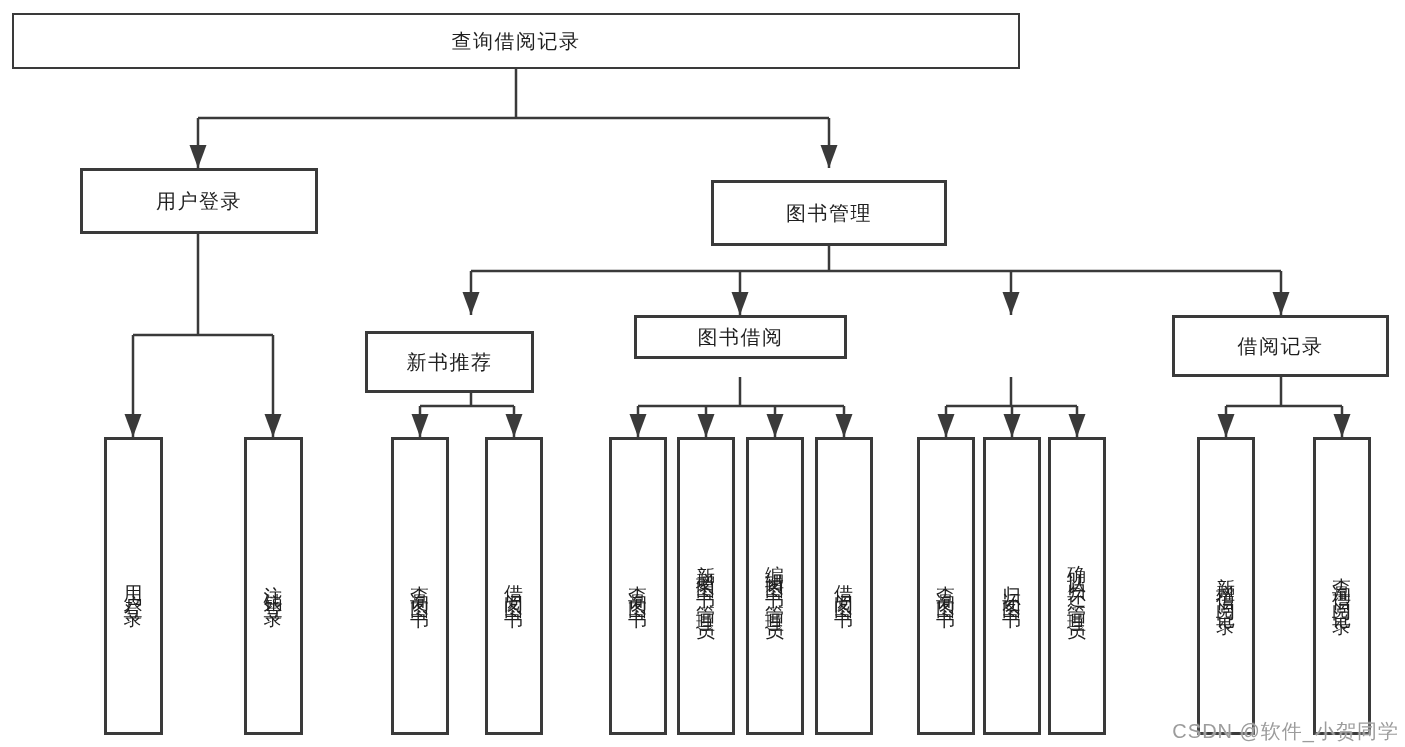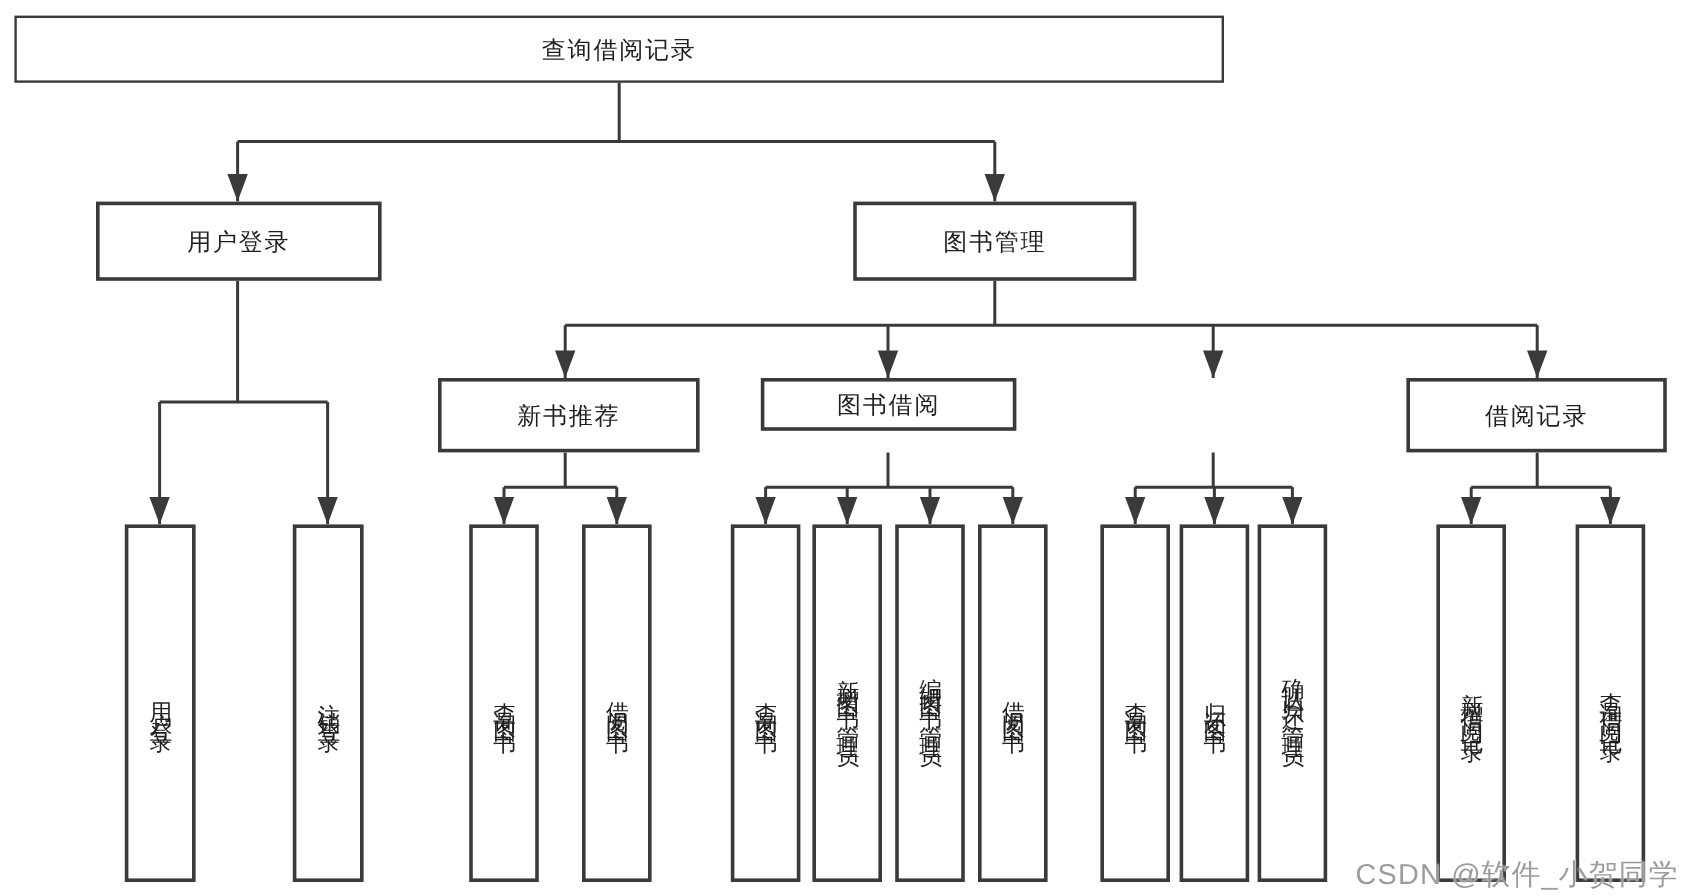"图书管理" div.box { top: 168px -> 180px }
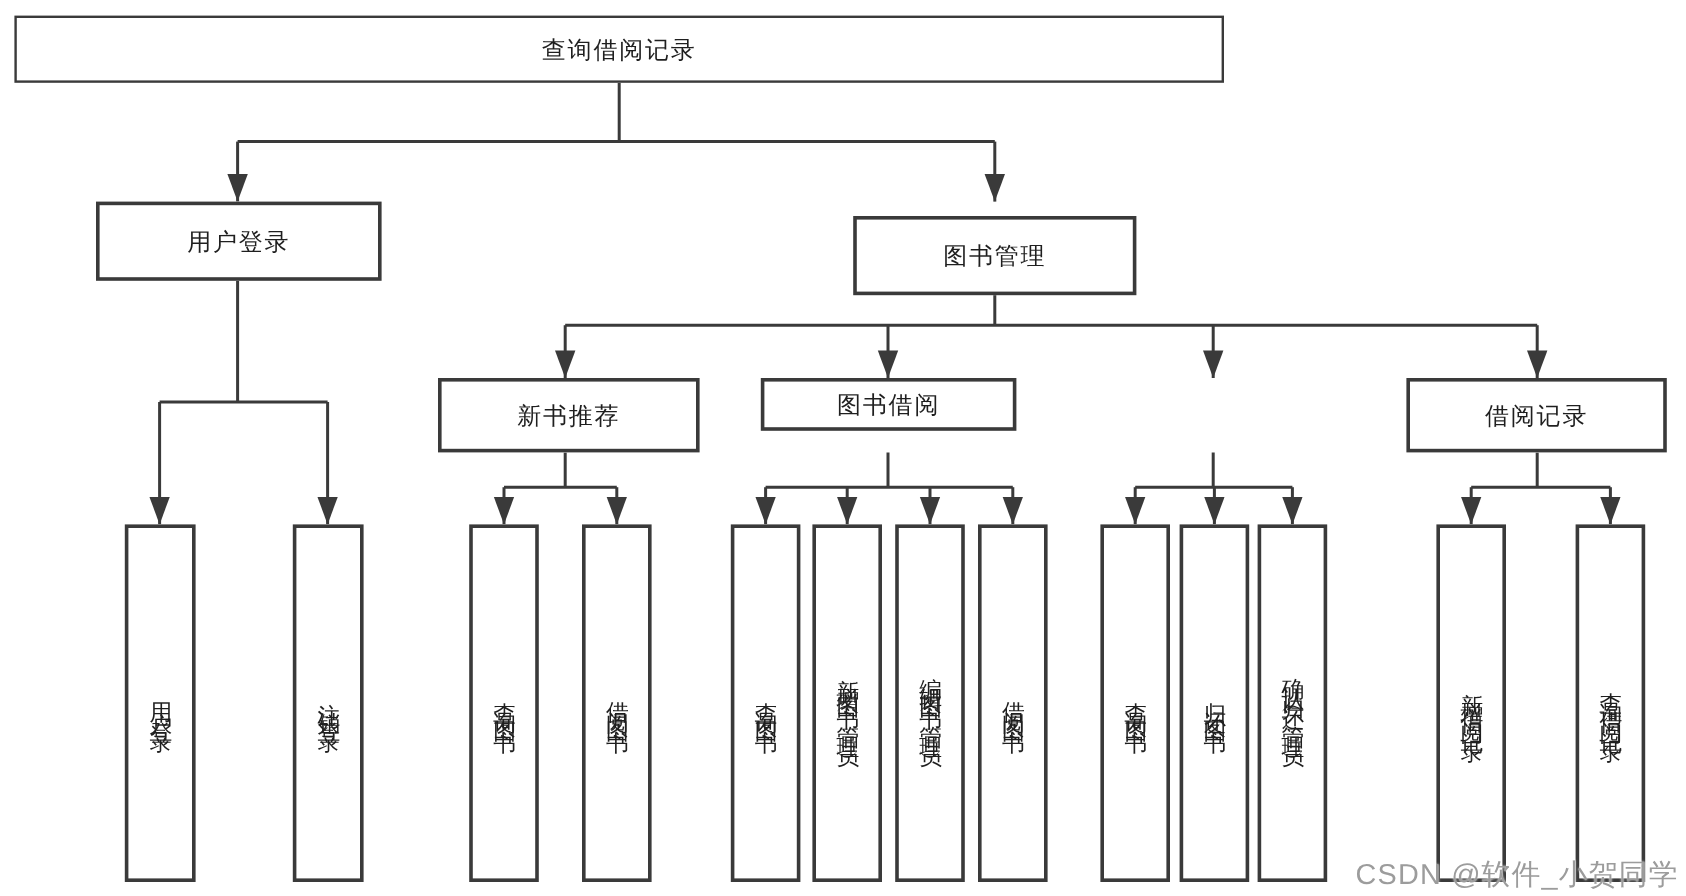"新书推荐" div.box { top: 315px -> 331px; width: 218px -> 169px }
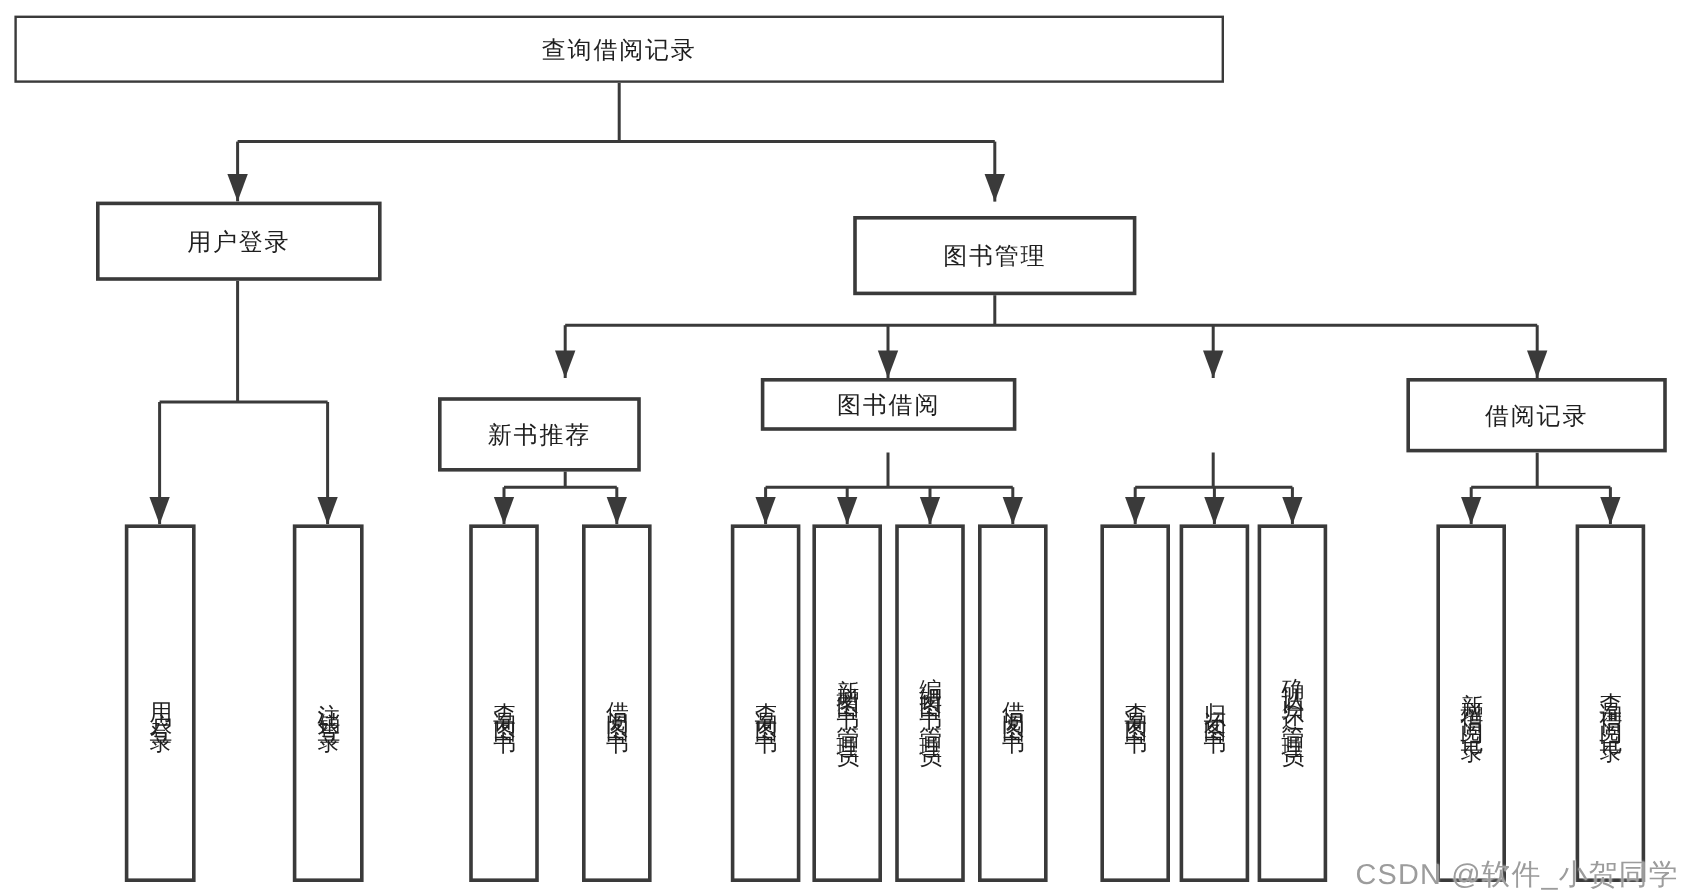"CSDN @软件_小贺同学" .watermark { font-size: 24px -> 20px }
